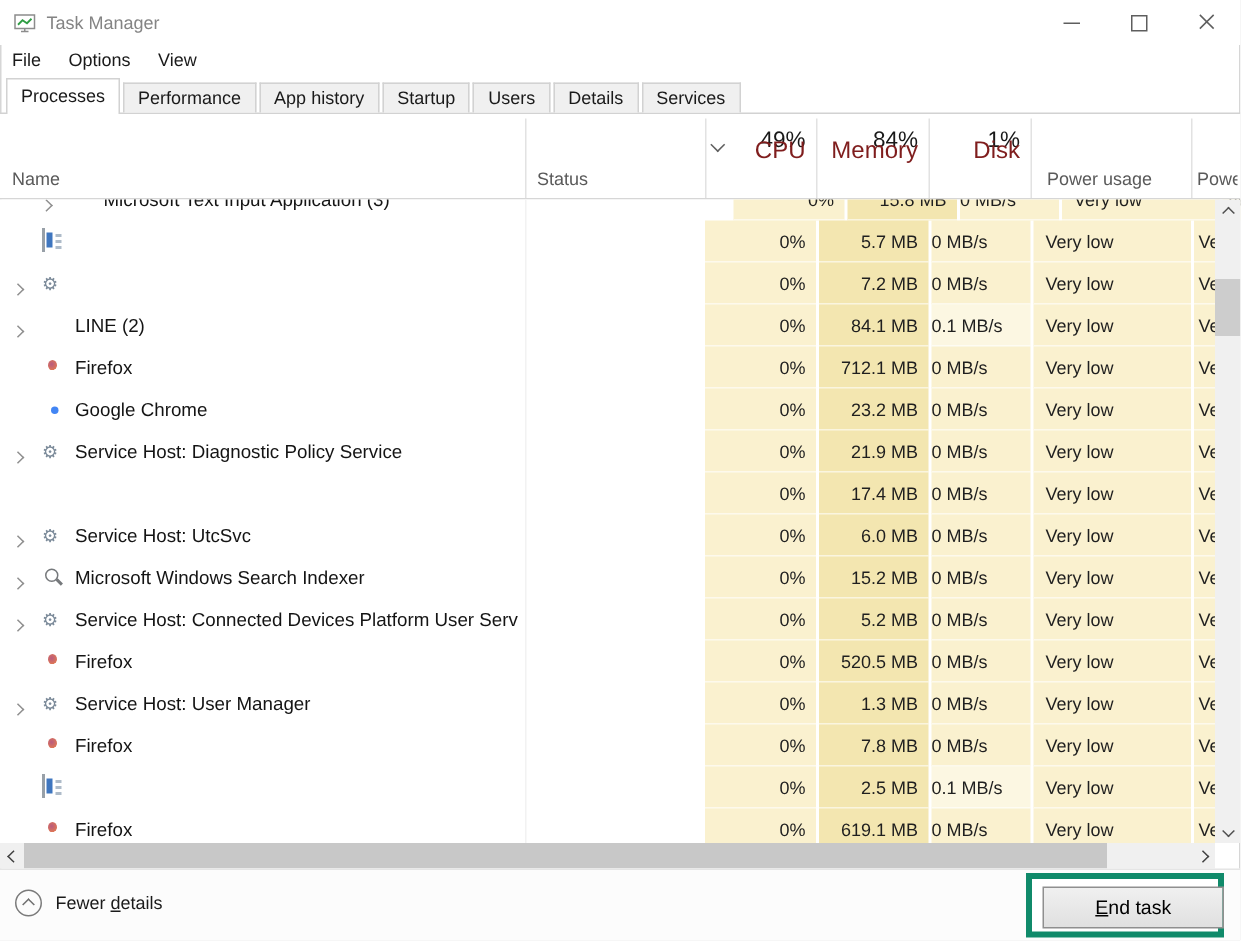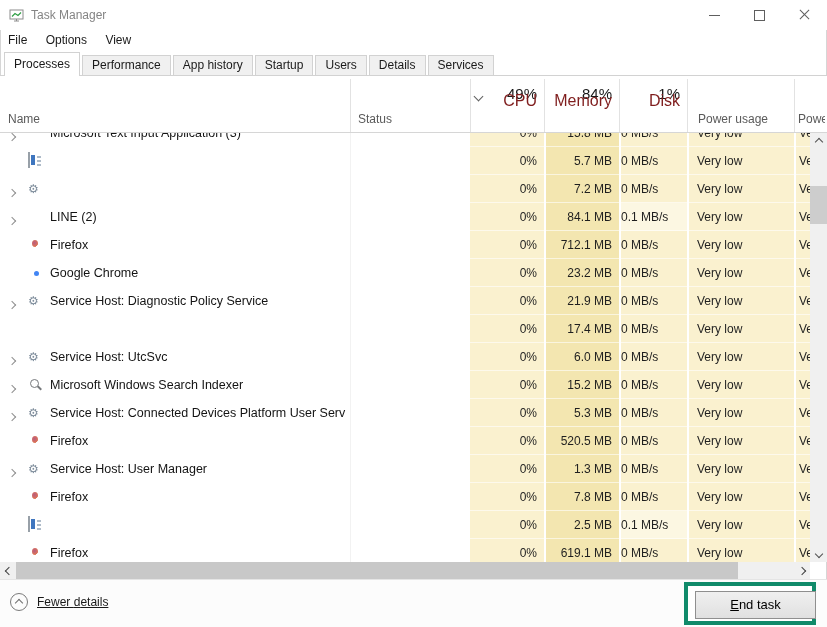"Microsoft Text Input Application (3)" .row:first-of-type { margin-left: none -> 19px }
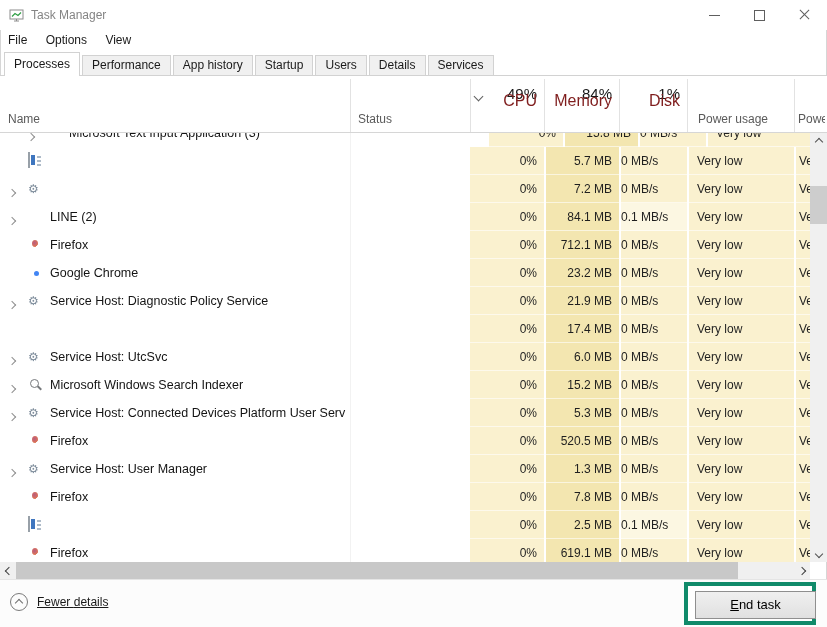"5.3 MB" span.cell { text: 5.3 -> 5.2 }
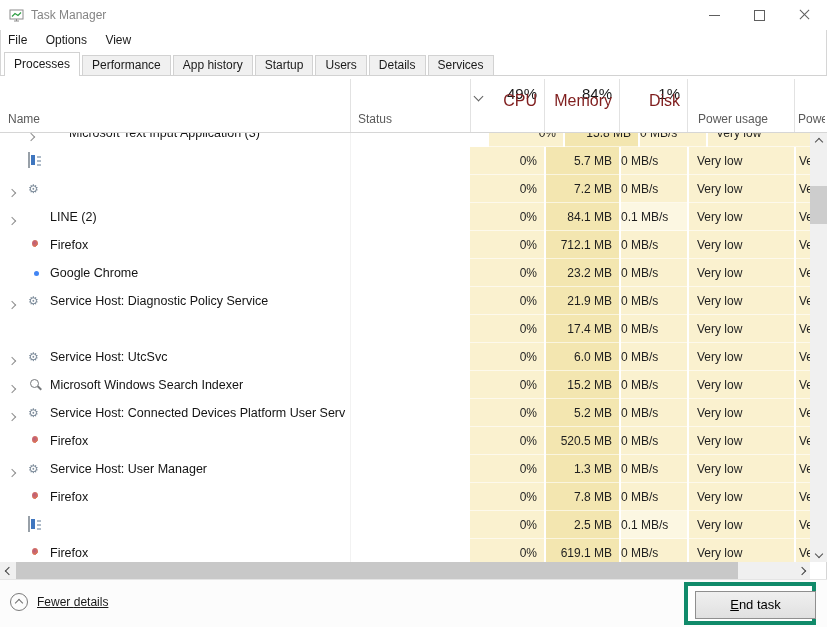"Fewer details" .fewer { text-decoration: underline -> none }
